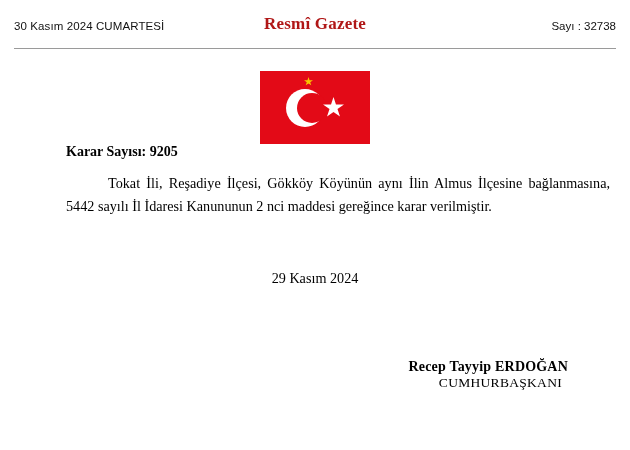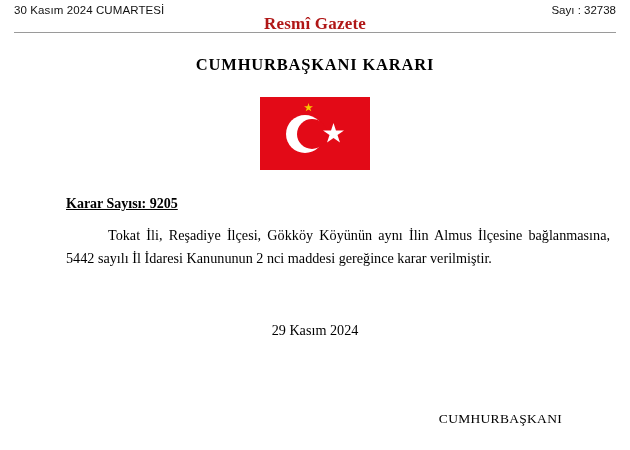"30 Kasım 2024 CUMARTESİ" .masthead { padding-top: 4px -> 20px }
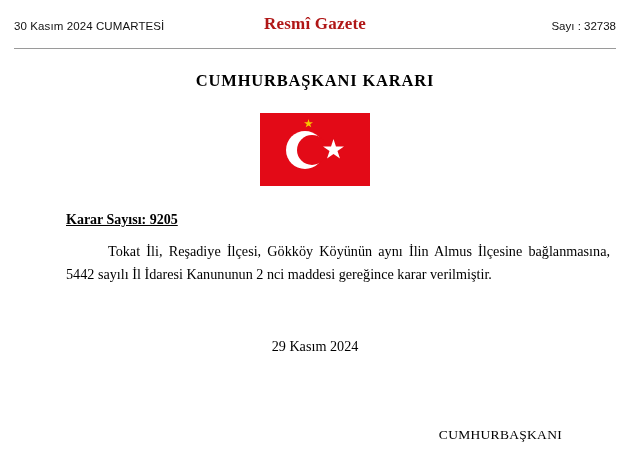"CUMHURBAŞKANI KARARI" div.doc-heading { html: <div>CUMHURBAŞKANI KARARI</div> -> none }
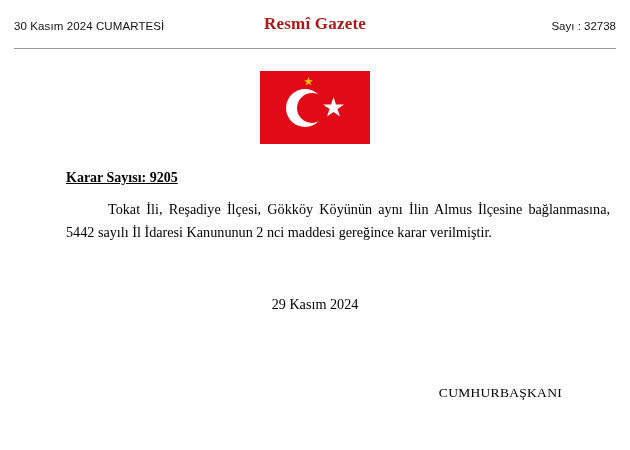"Karar Sayısı: 9205" .decision-no { margin-top: 26px -> none; text-decoration: underline -> none }
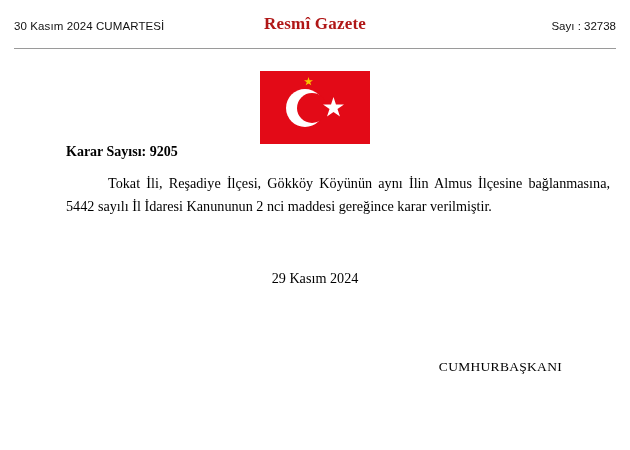"Recep Tayyip ERDOĞAN" div.sig-name { html: none -> <div>Recep Tayyip ERDOĞAN</div> }
